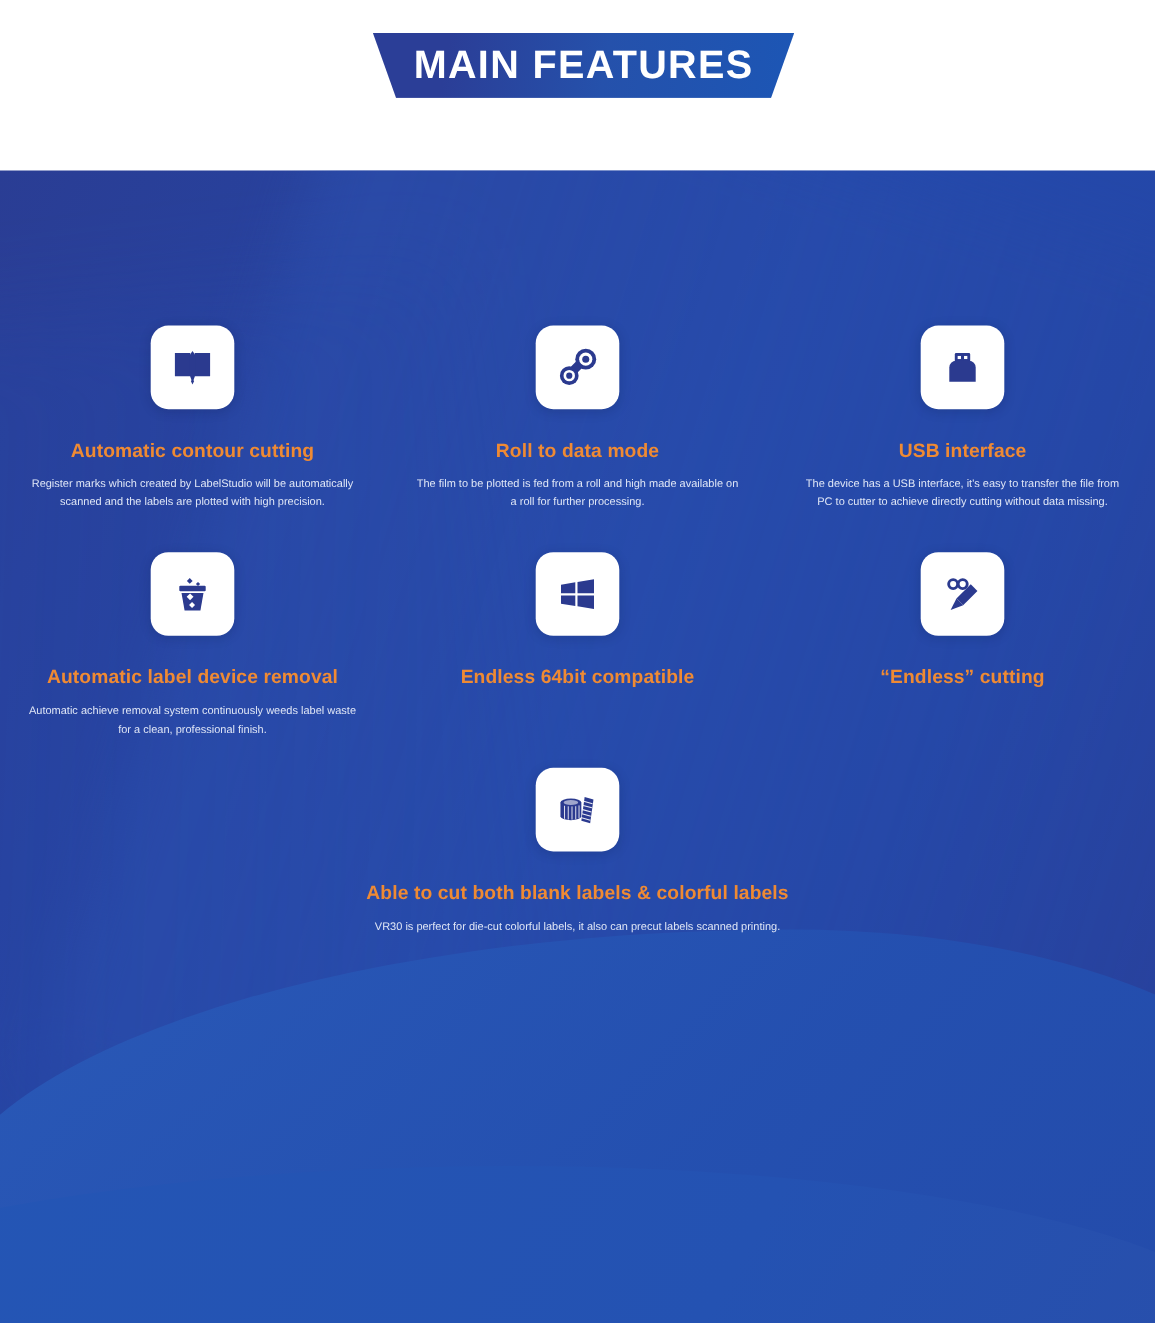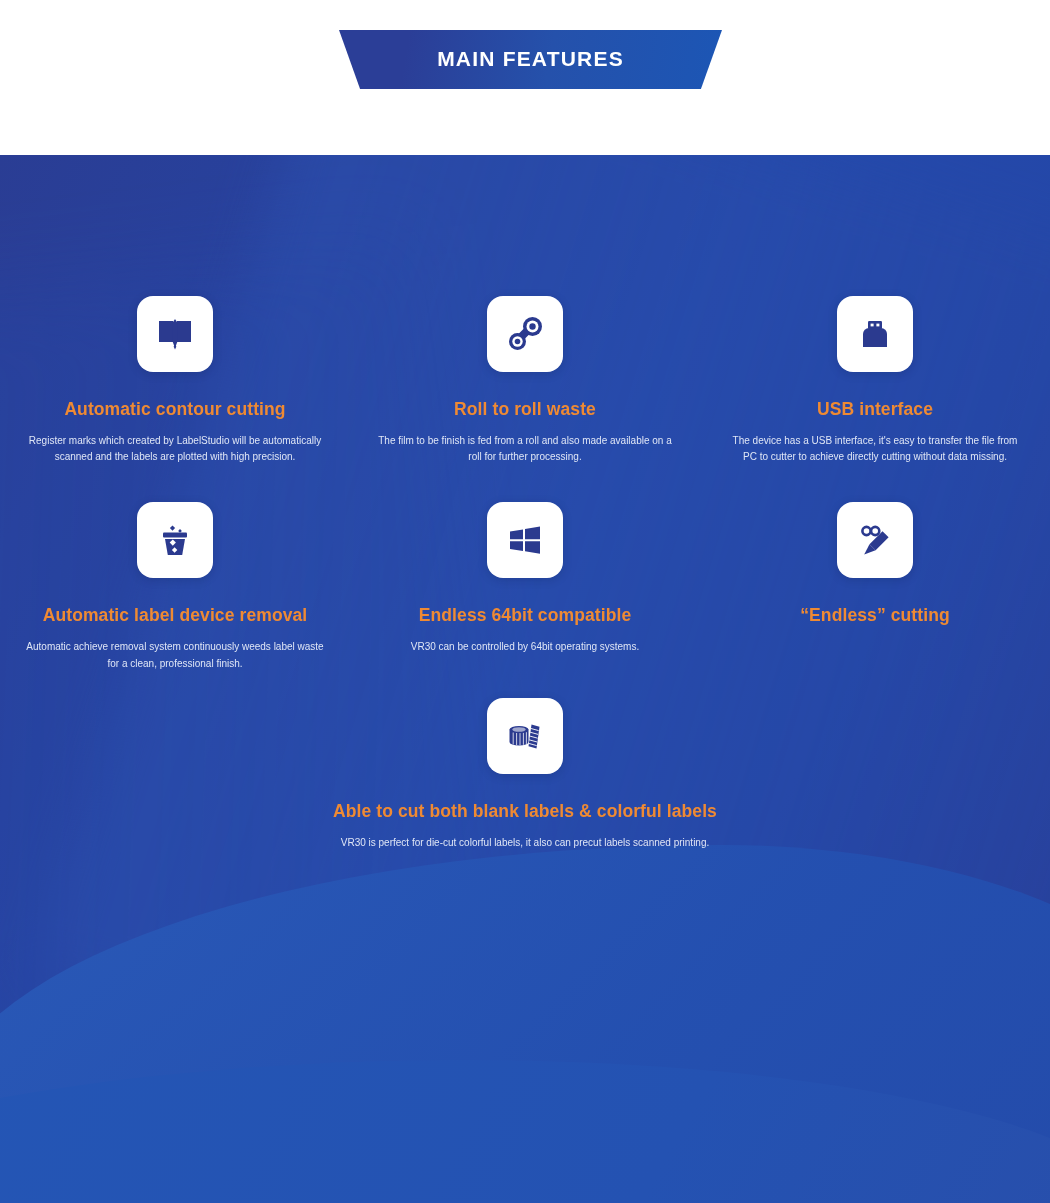"MAIN FEATURES" .banner-title { font-size: 21px -> 36px }
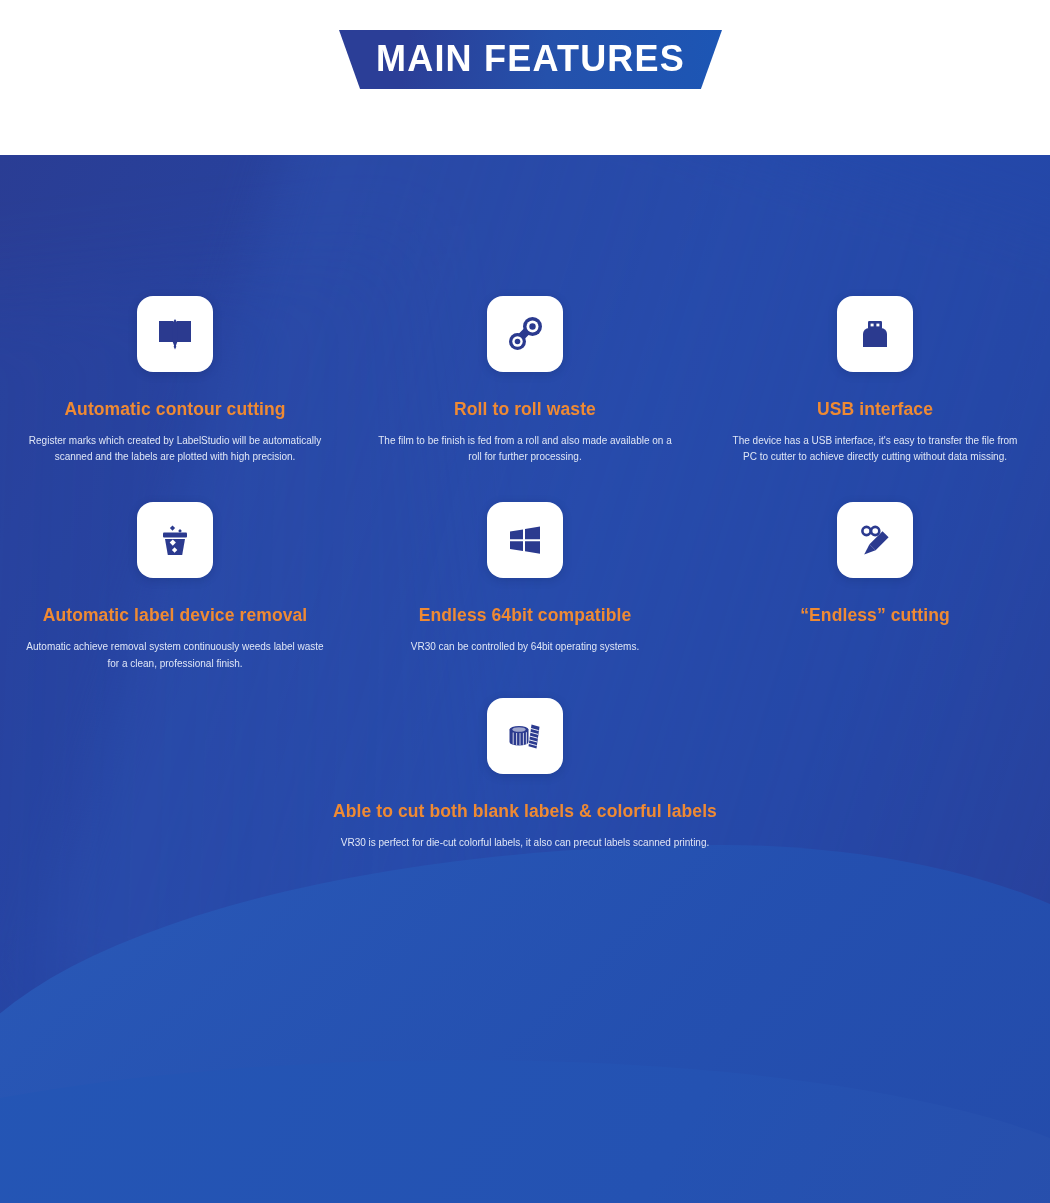"Roll to roll waste" div.feature-title { text: roll waste -> data mode }
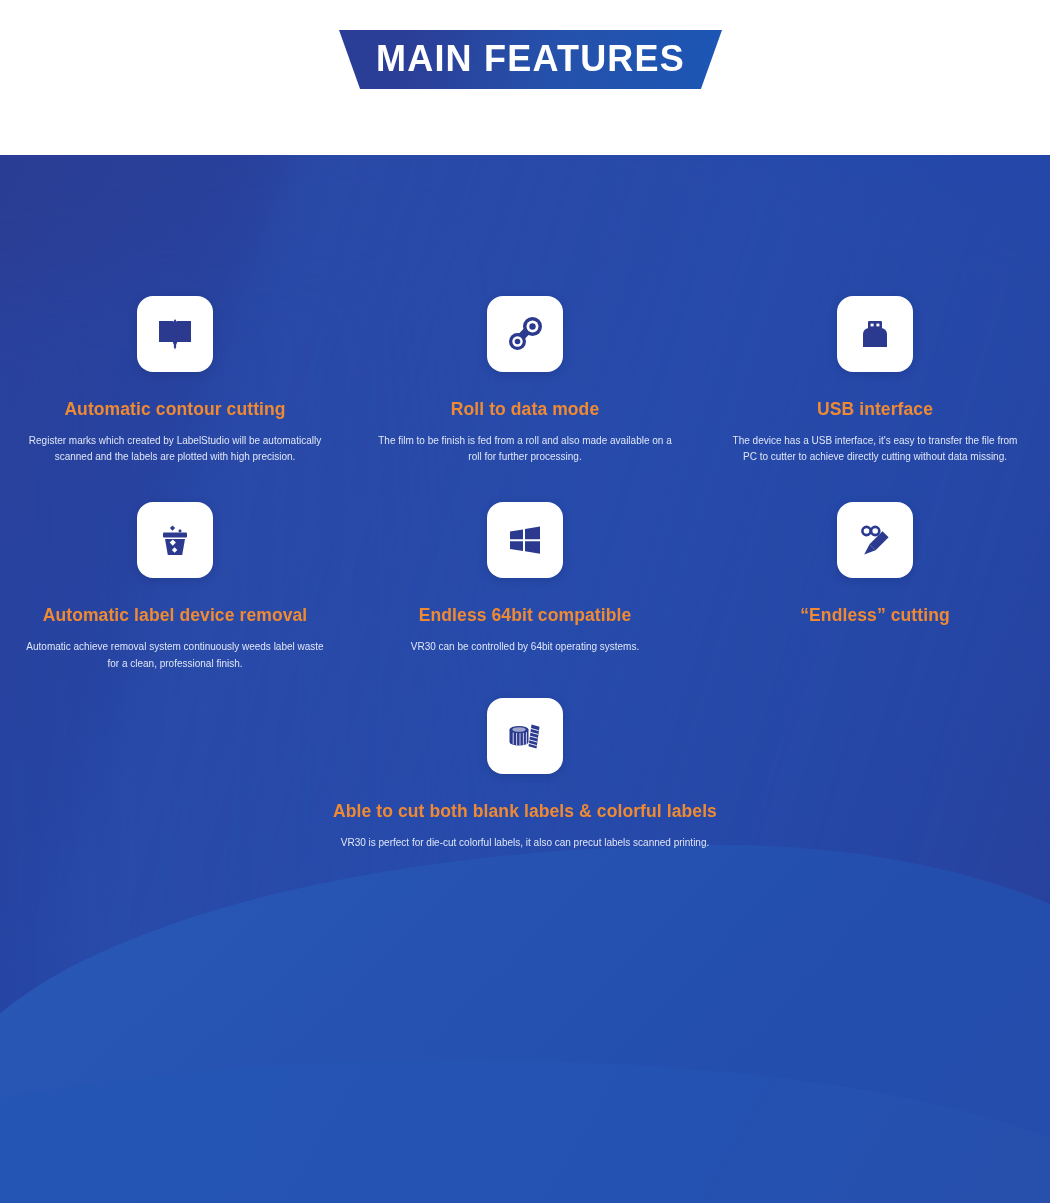"The film to be finish" div.feature-desc { text: finish is fed from a roll and also -> plotted is fed from a roll and high }
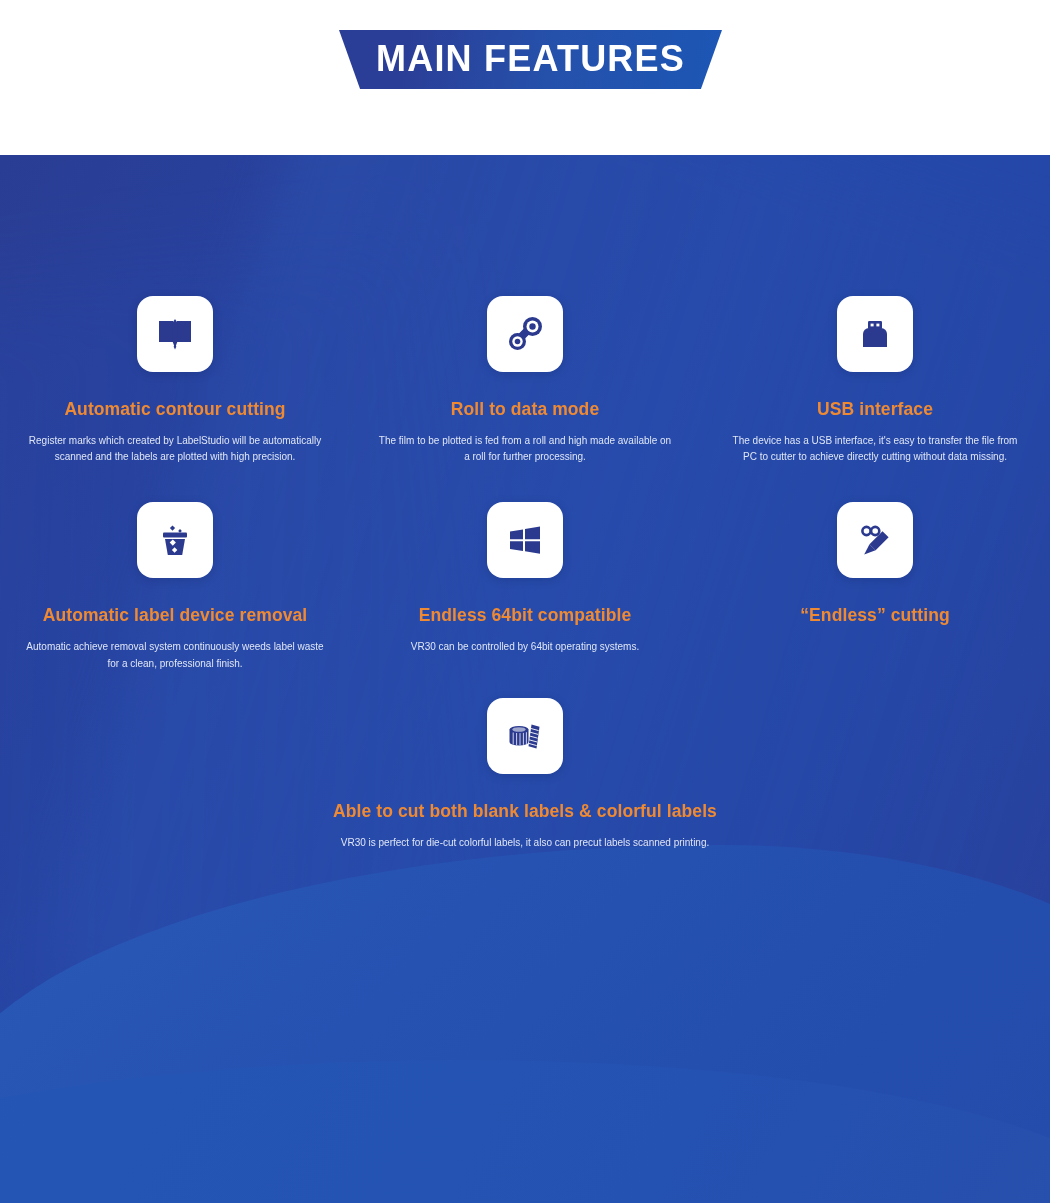"VR30 can be controlled by" div.feature-desc { html: <div>VR30 can be controlled by 64bit operating systems.</div> -> none }
